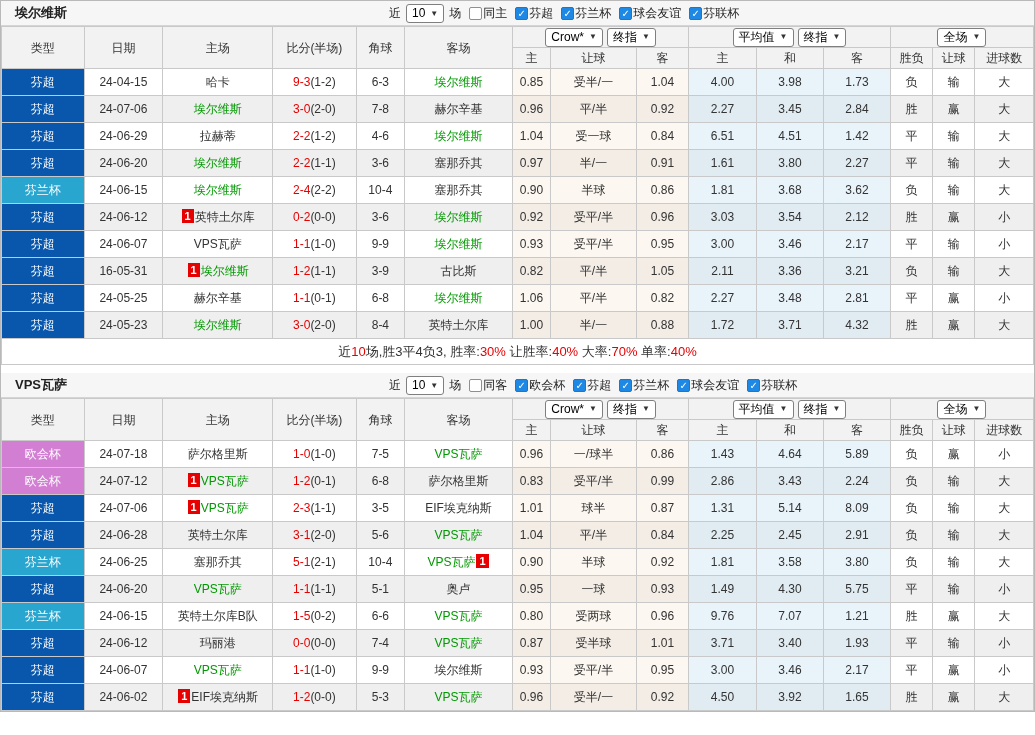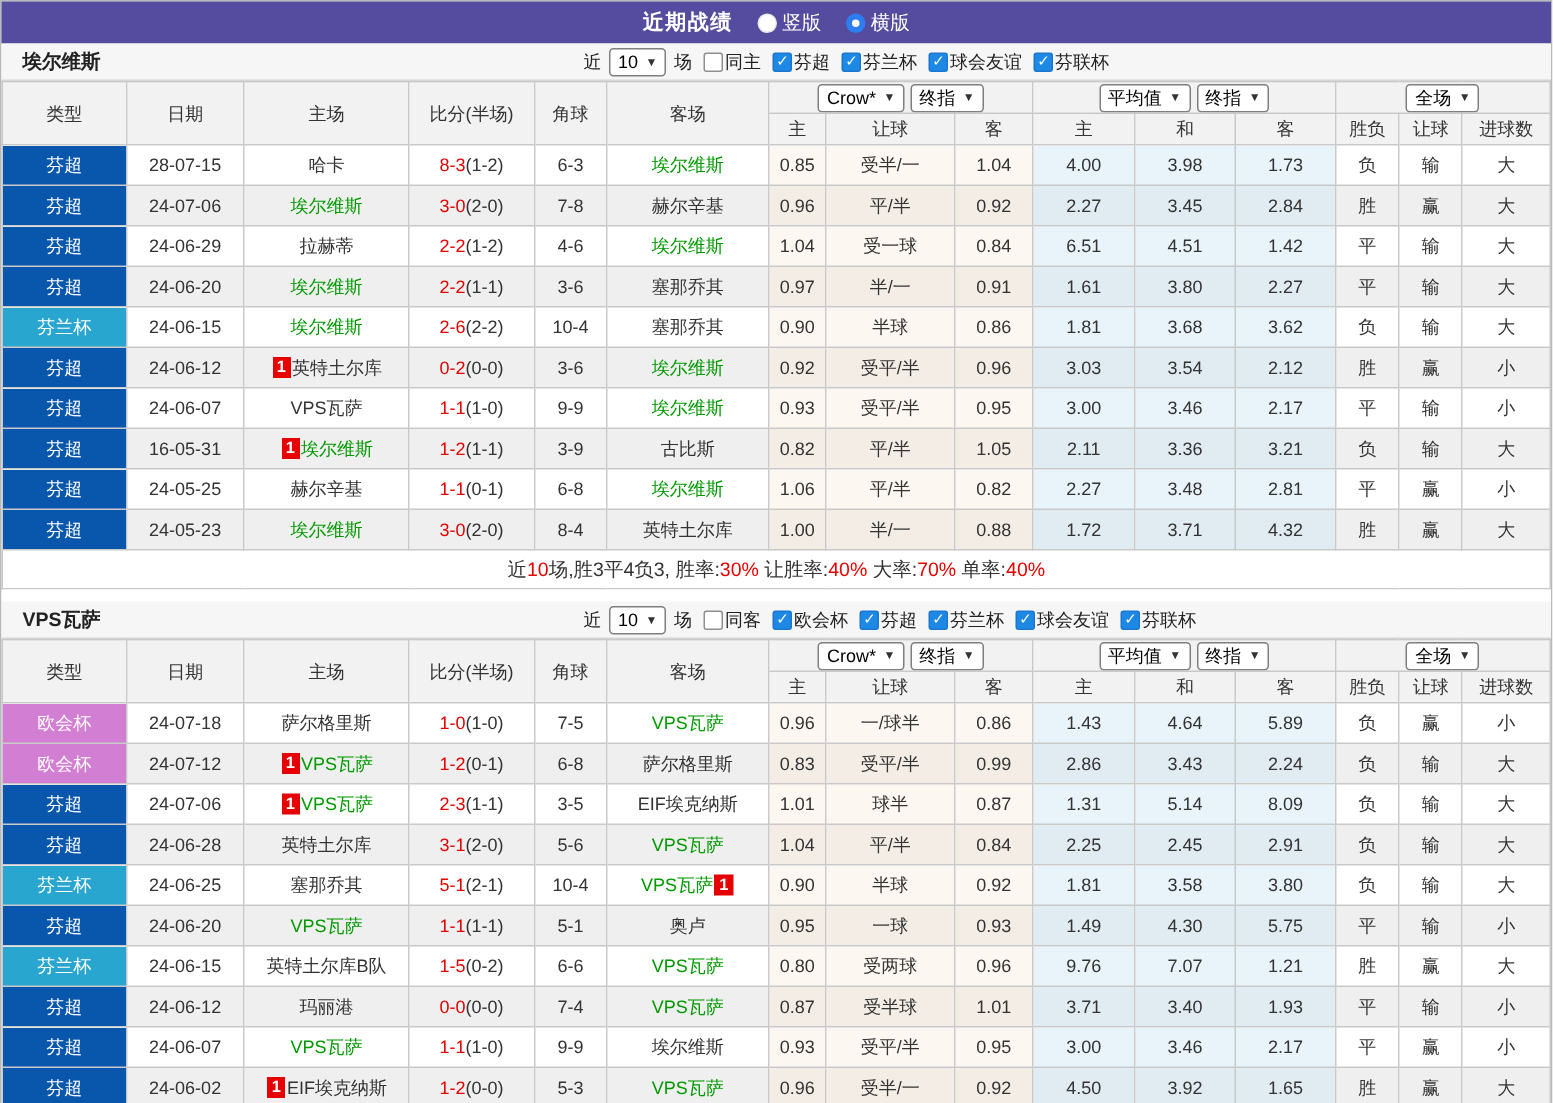"近期战绩" div.title-bar { html: <div> <span>近期战绩</span> <label> <span></span> <span>竖版</span> </label> <label> <span></span> <span>横版</span> </label> </div> -> none }
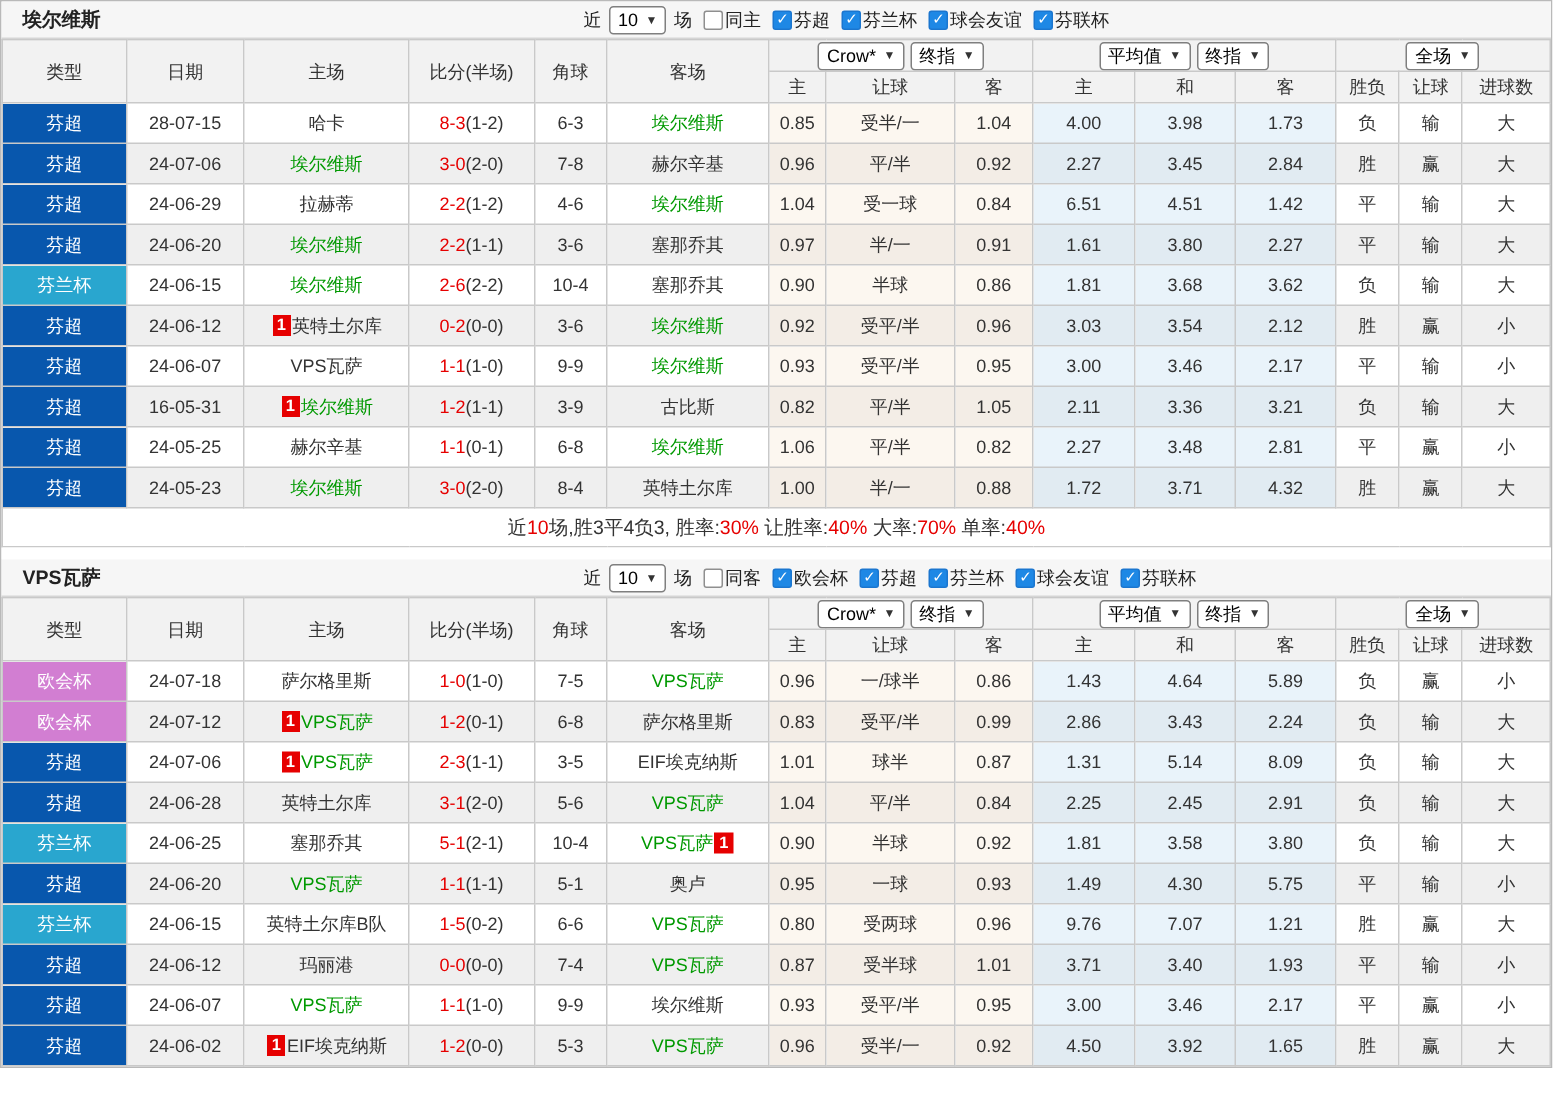"28-07-15" td { text: 28-07-15 -> 24-04-15 }
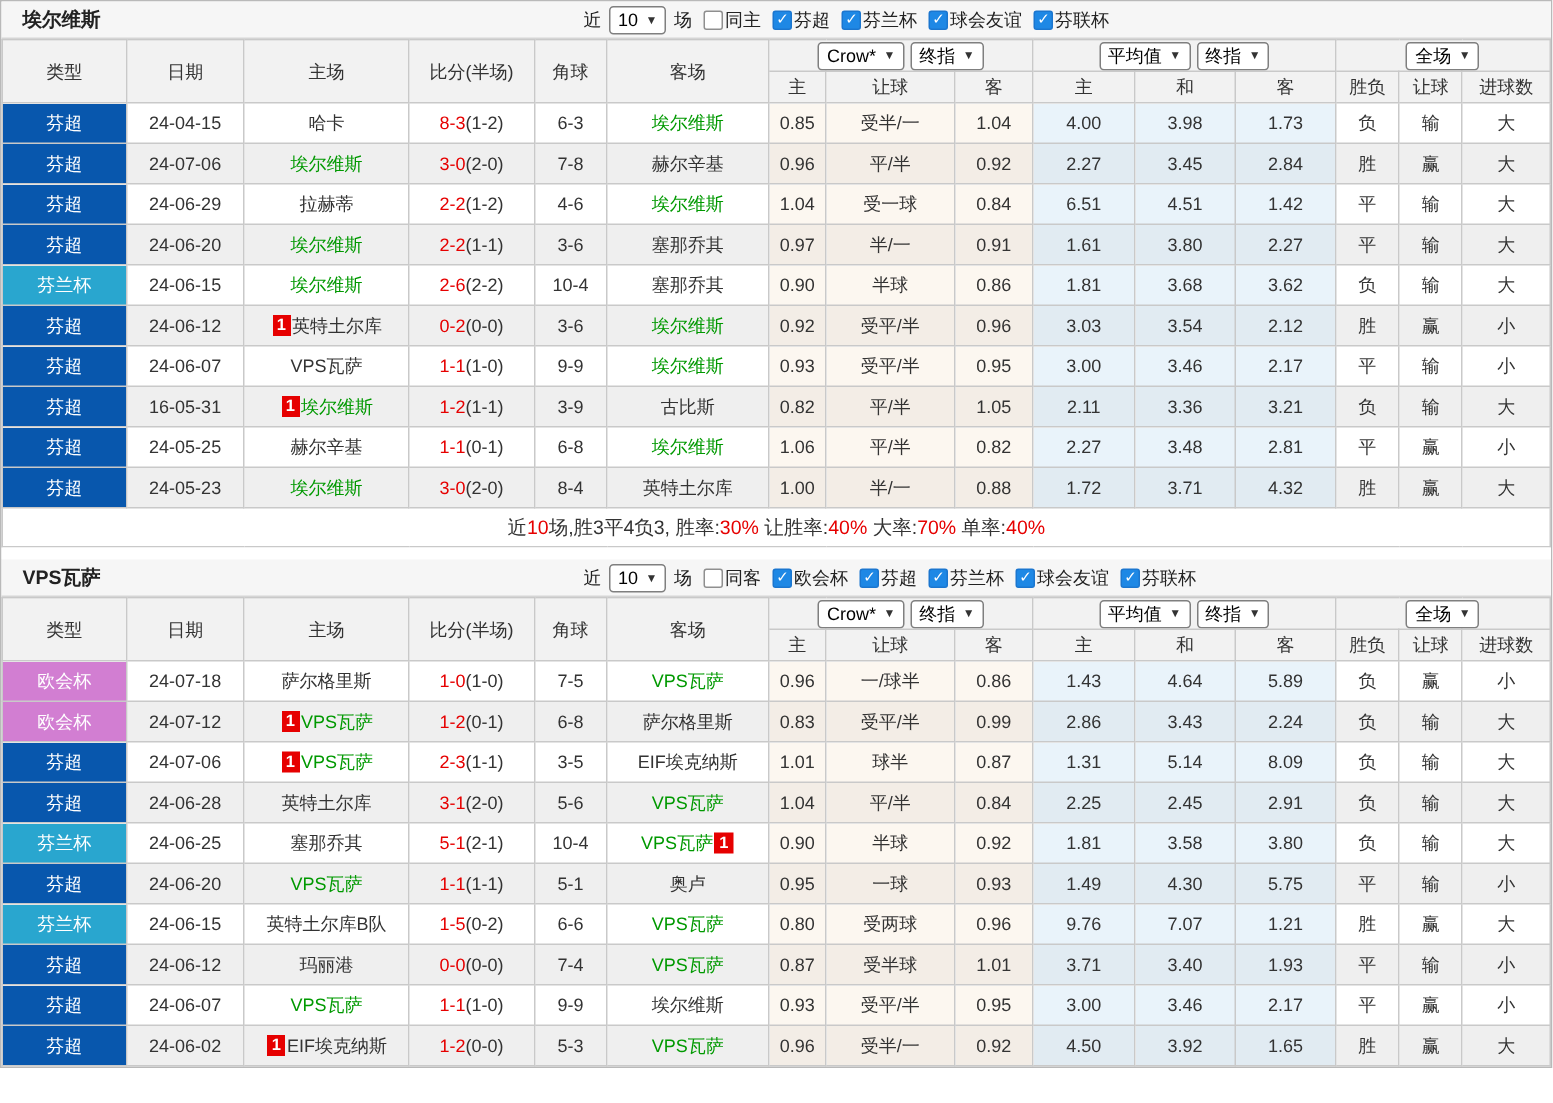"8-3" span.score-main { text: 8-3 -> 9-3 }
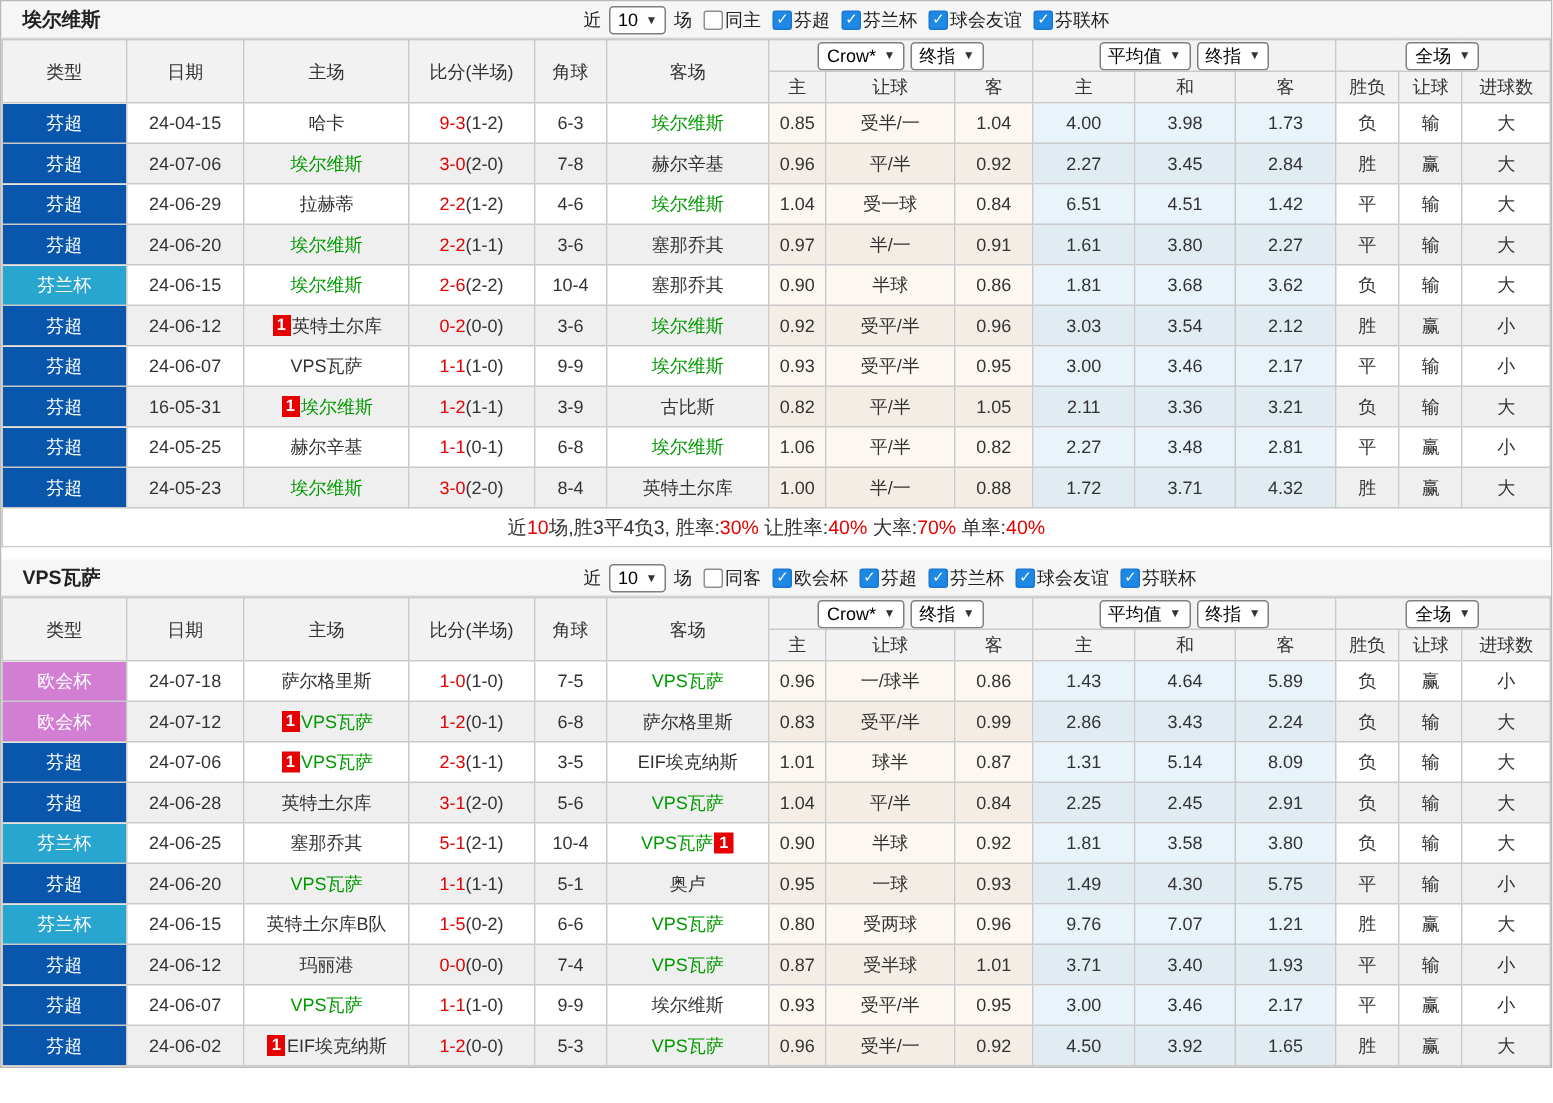"2-6" span.score-main { text: 2-6 -> 2-4 }
